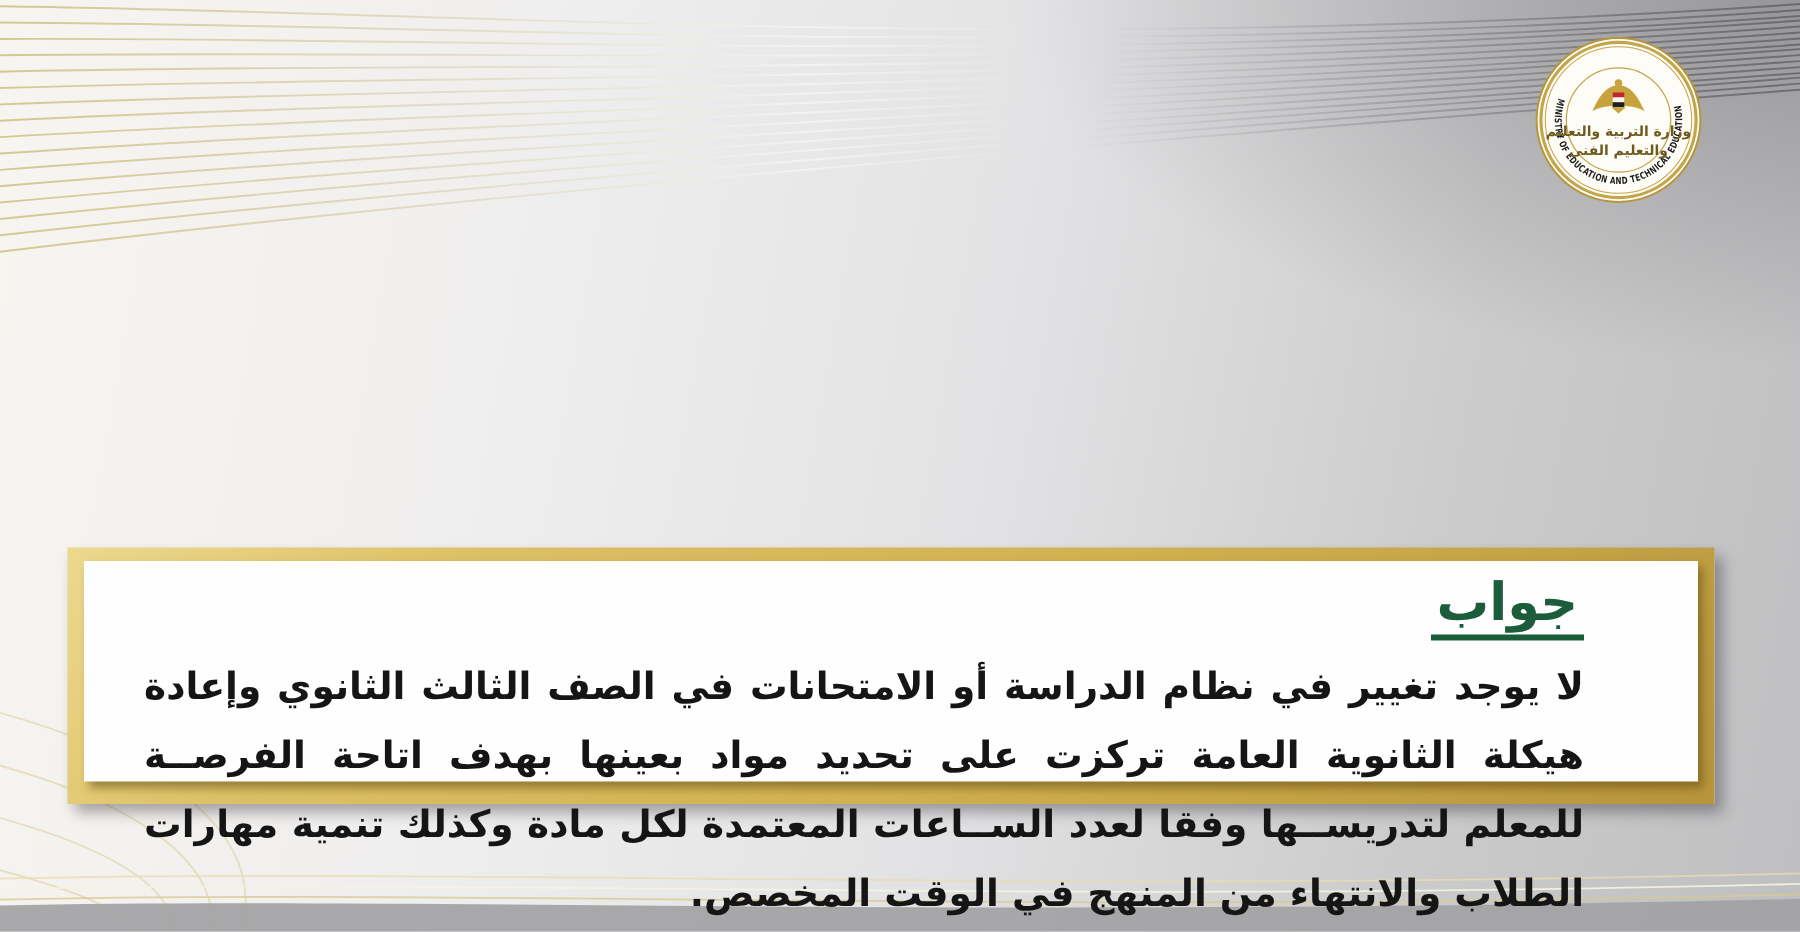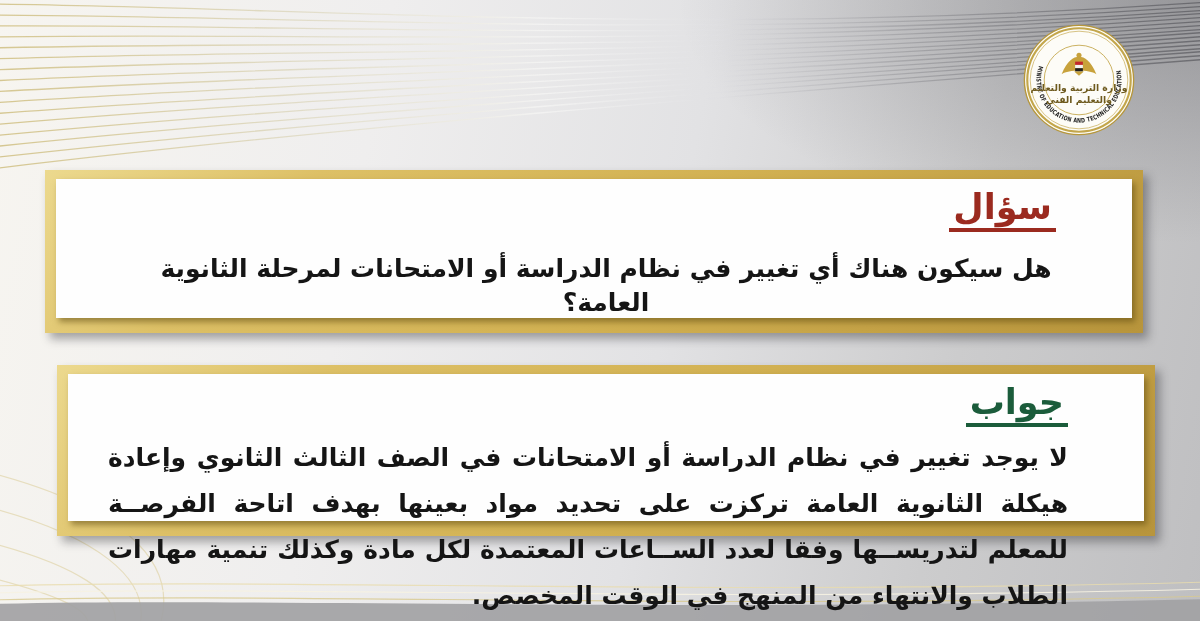"سؤال" section.card { html: <section> <div> <h2>سؤال</h2> <p>هل سيكون هناك أي تغيير في نظام الدراسة أو الامتحانات لمرحلة الثانوية العامة؟</p> </div> </section> -> none }
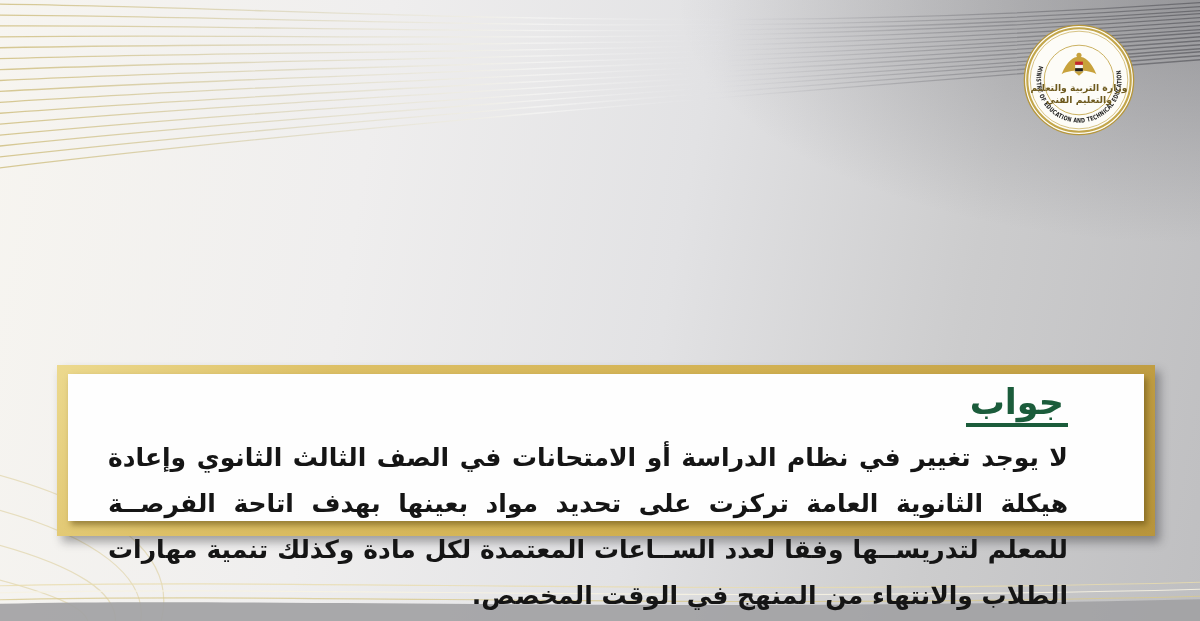"جواب" .card-a { margin-left: 12px -> none }
